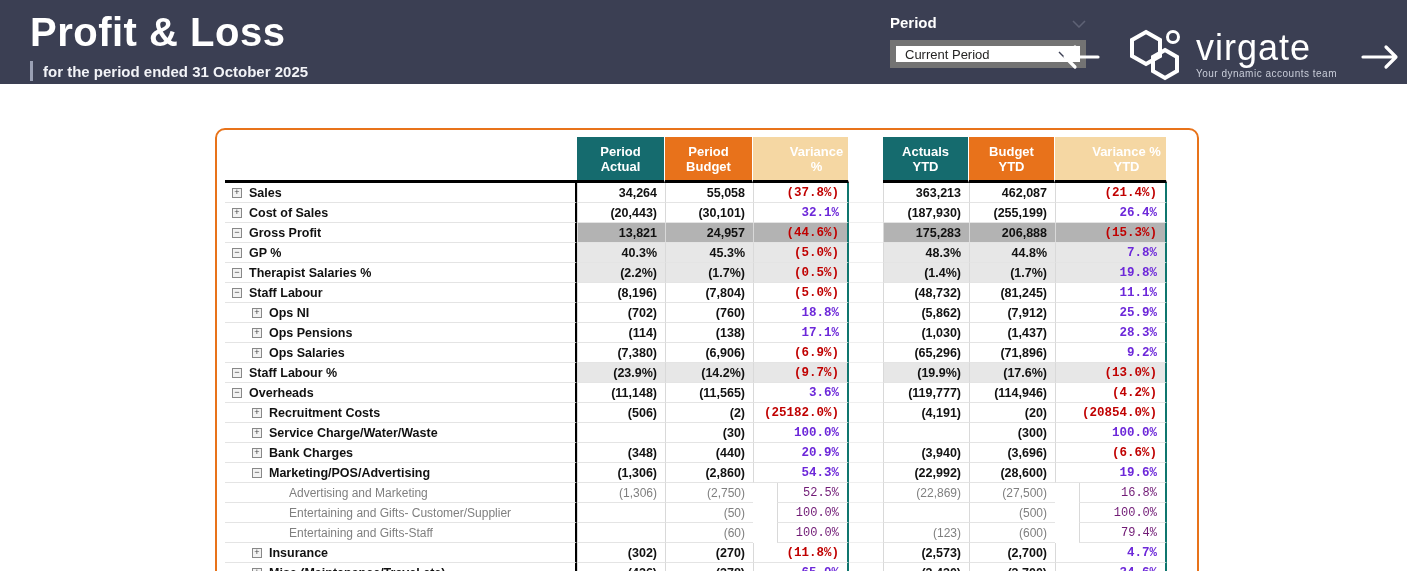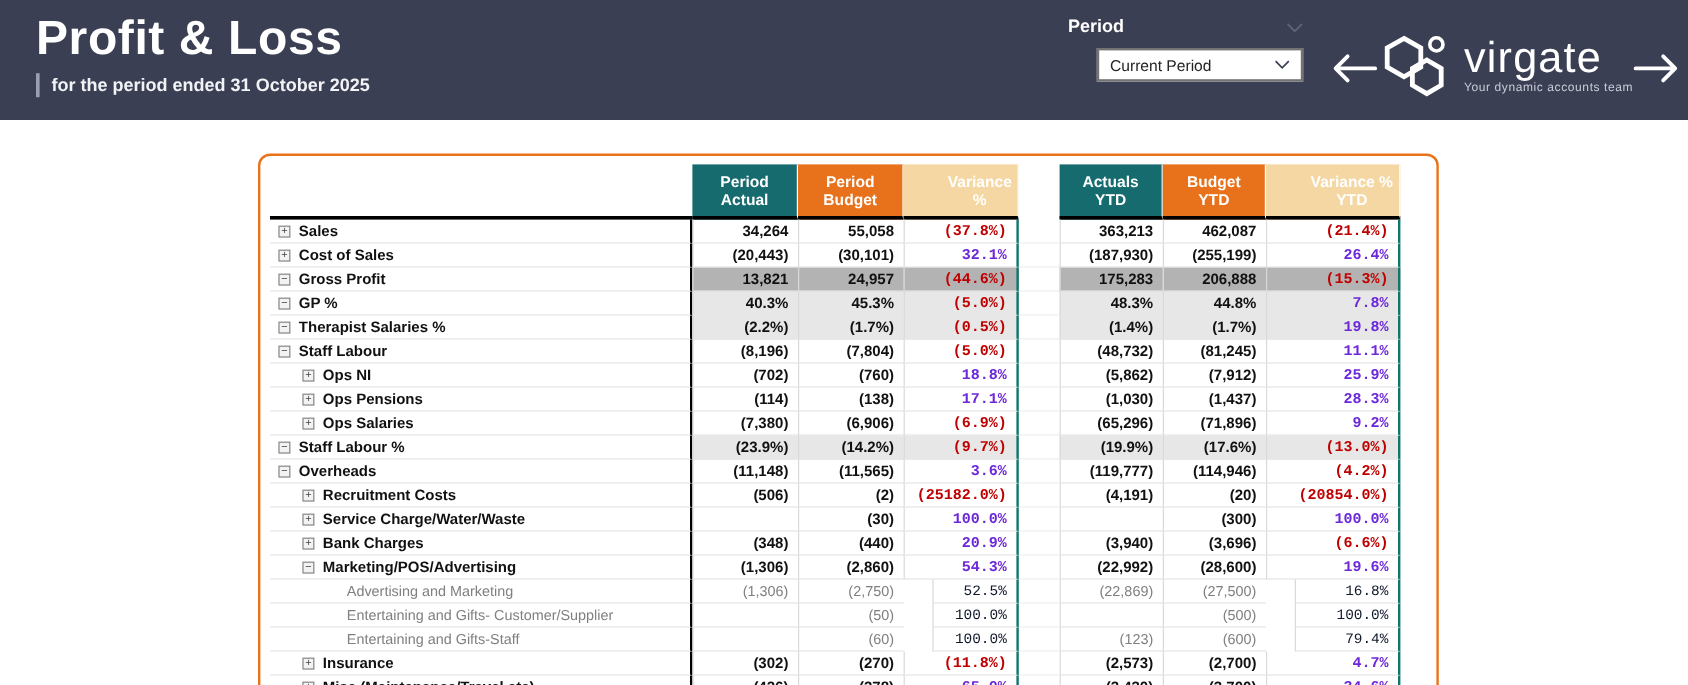"Profit & Loss" .topbar { height: 100px -> 84px }
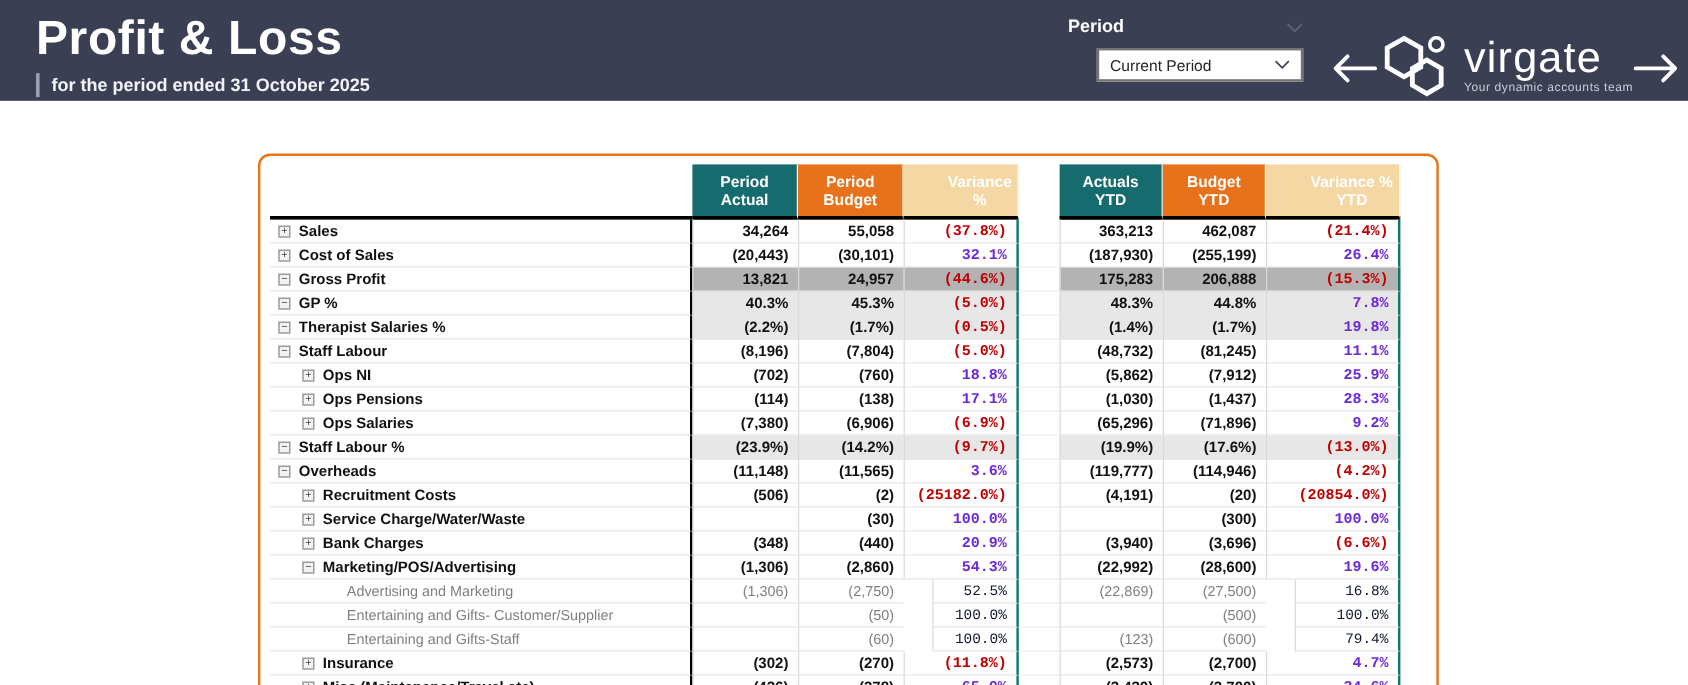"Current Period" .dropdown { border: 2px solid #737373 -> 6px solid #737373; margin-left: 24px -> none }
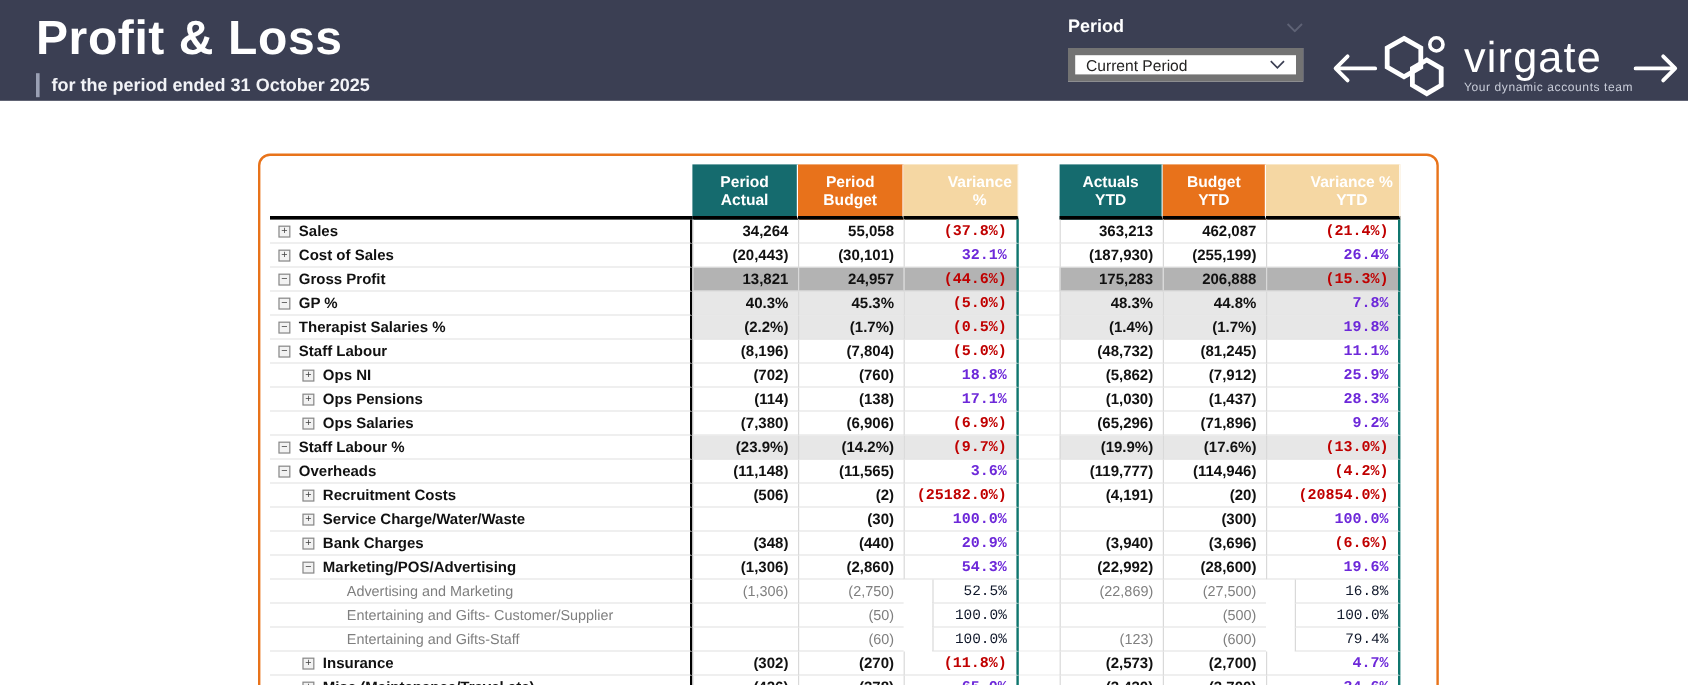"virgate" .logo-nav { gap: 0 -> 24px }
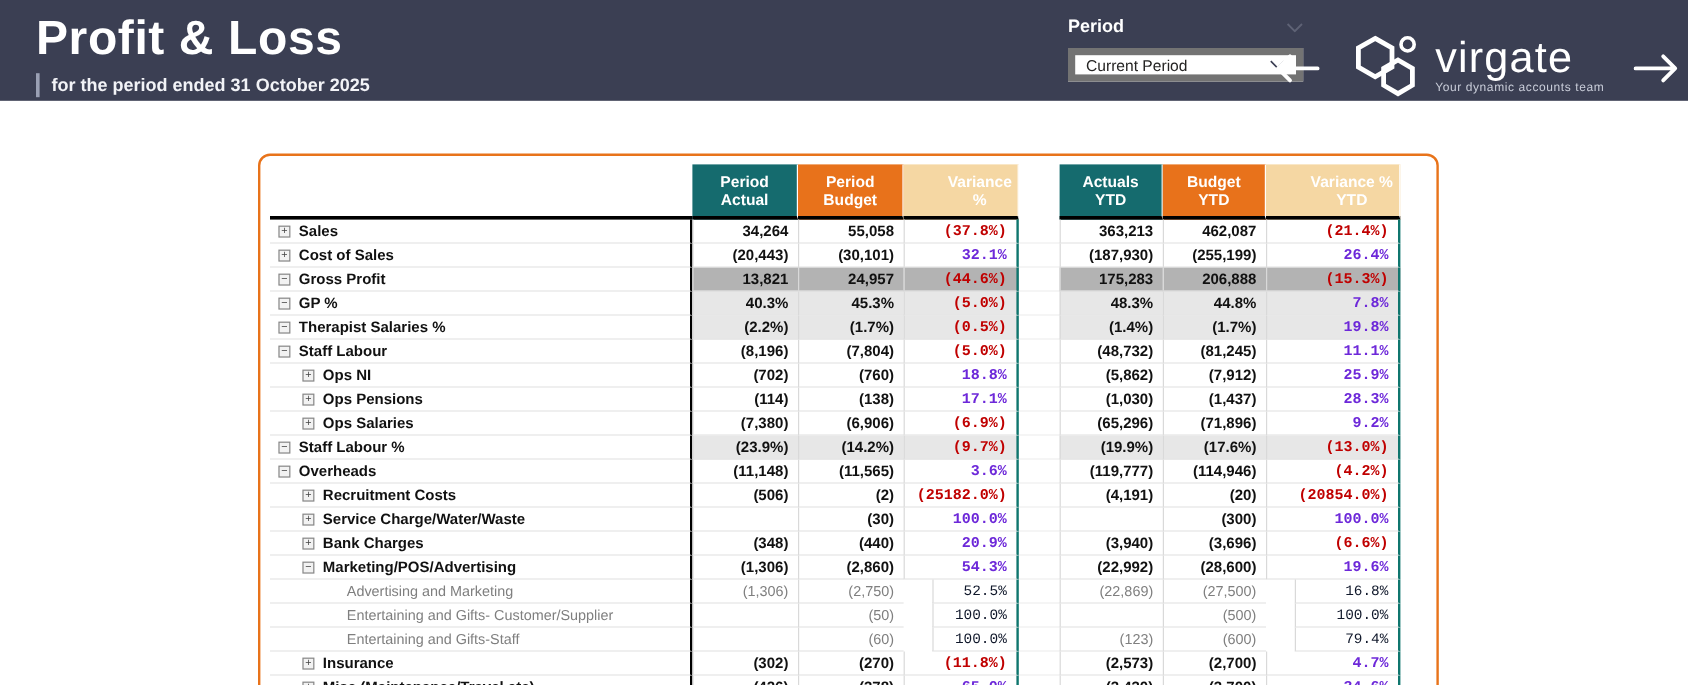"52.5%" .num-dim.var-pos { color: #0f172a -> #701a75 }
